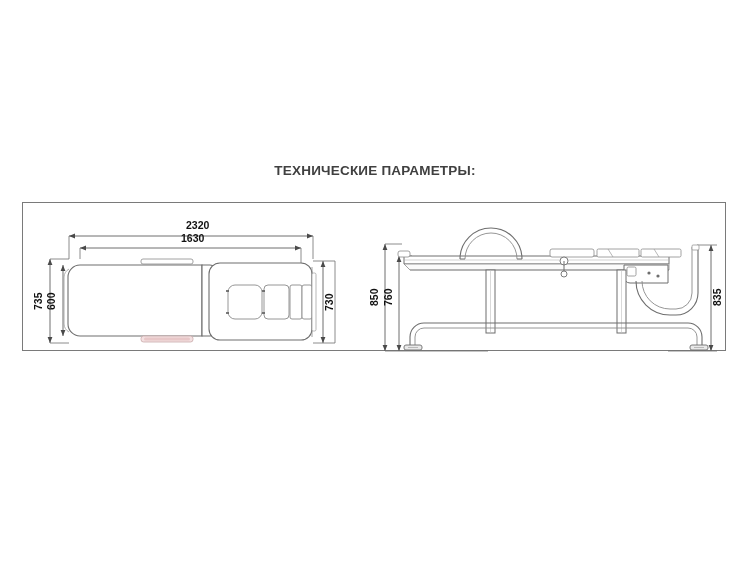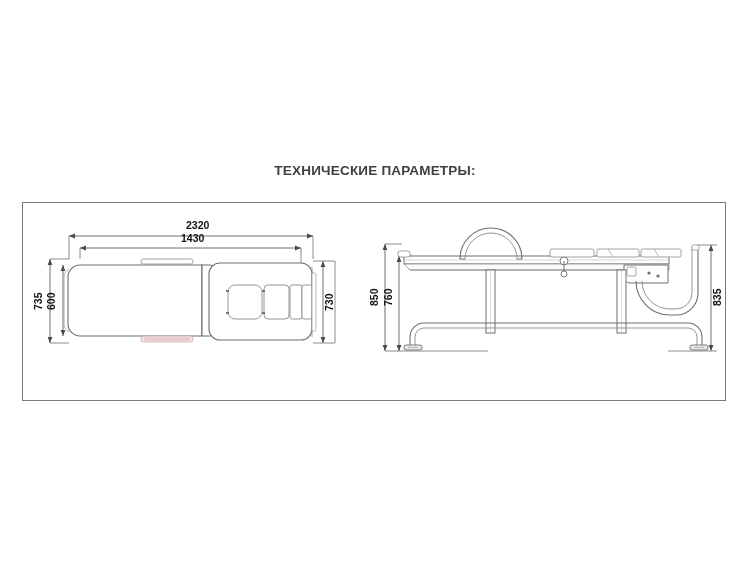"2320" #diagram-panel { height: 199px -> 149px }
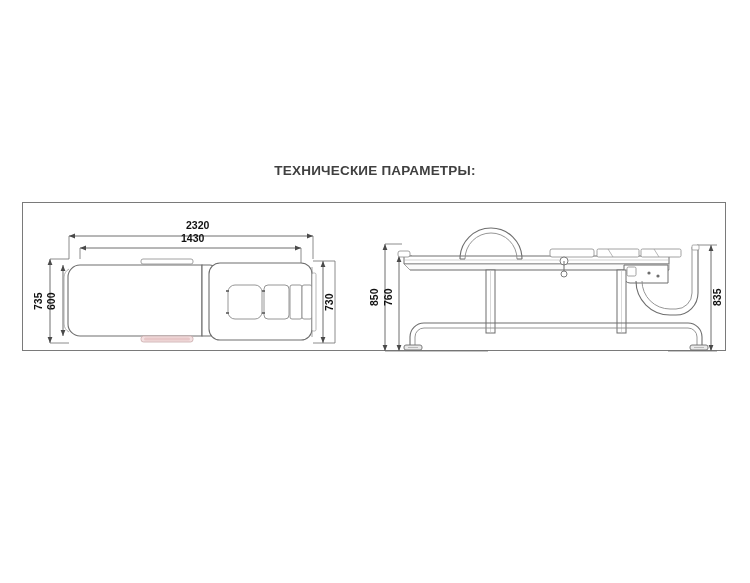"1430" div.dimlbl { text: 1430 -> 1630 }
